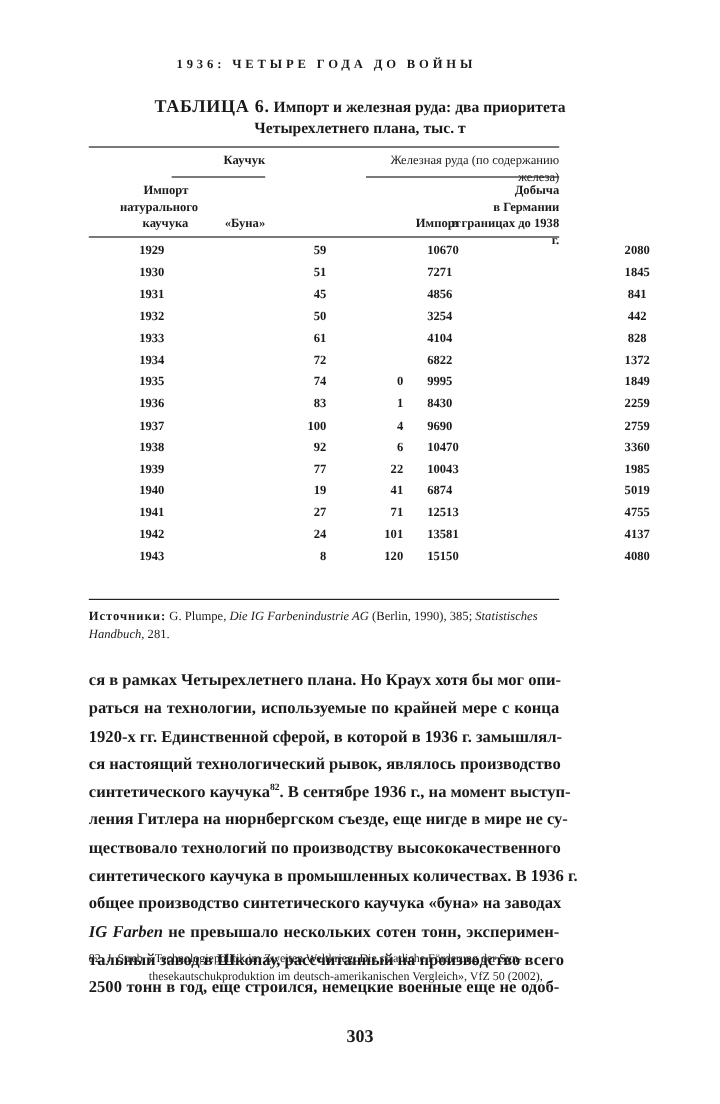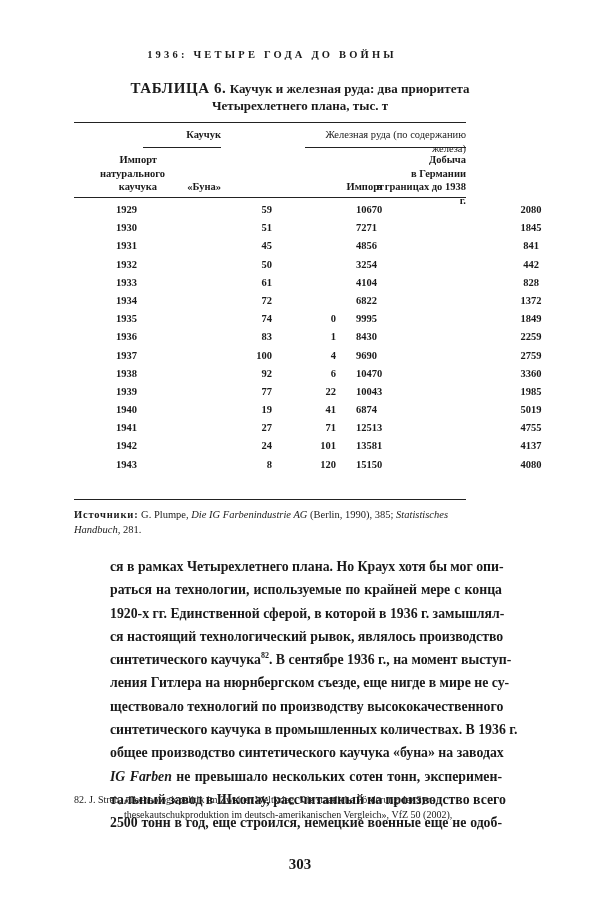"Каучук и железная руда: два" span { text: Каучук -> Импорт }
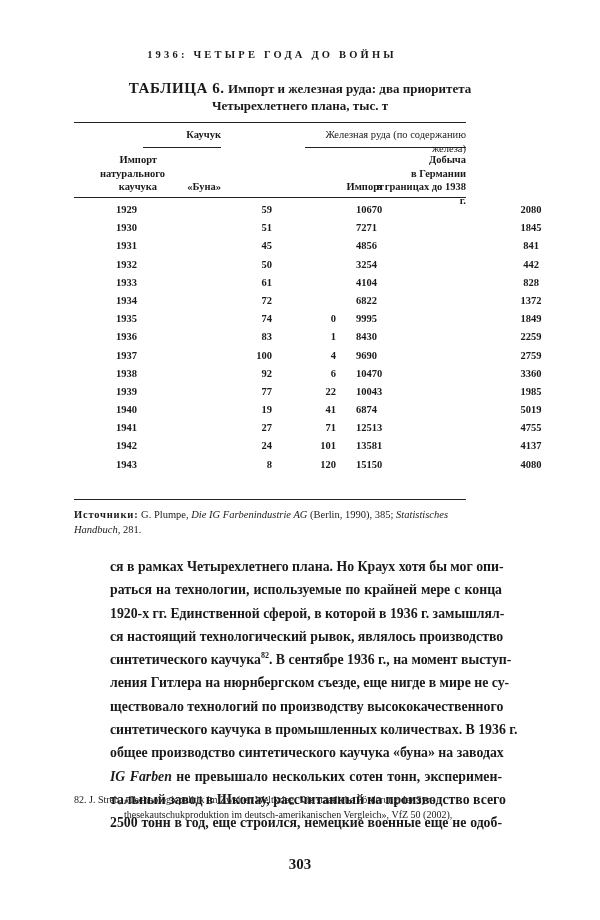"ся в рамках Четырехлетнего плана." .body-text { margin-left: 36px -> none }
